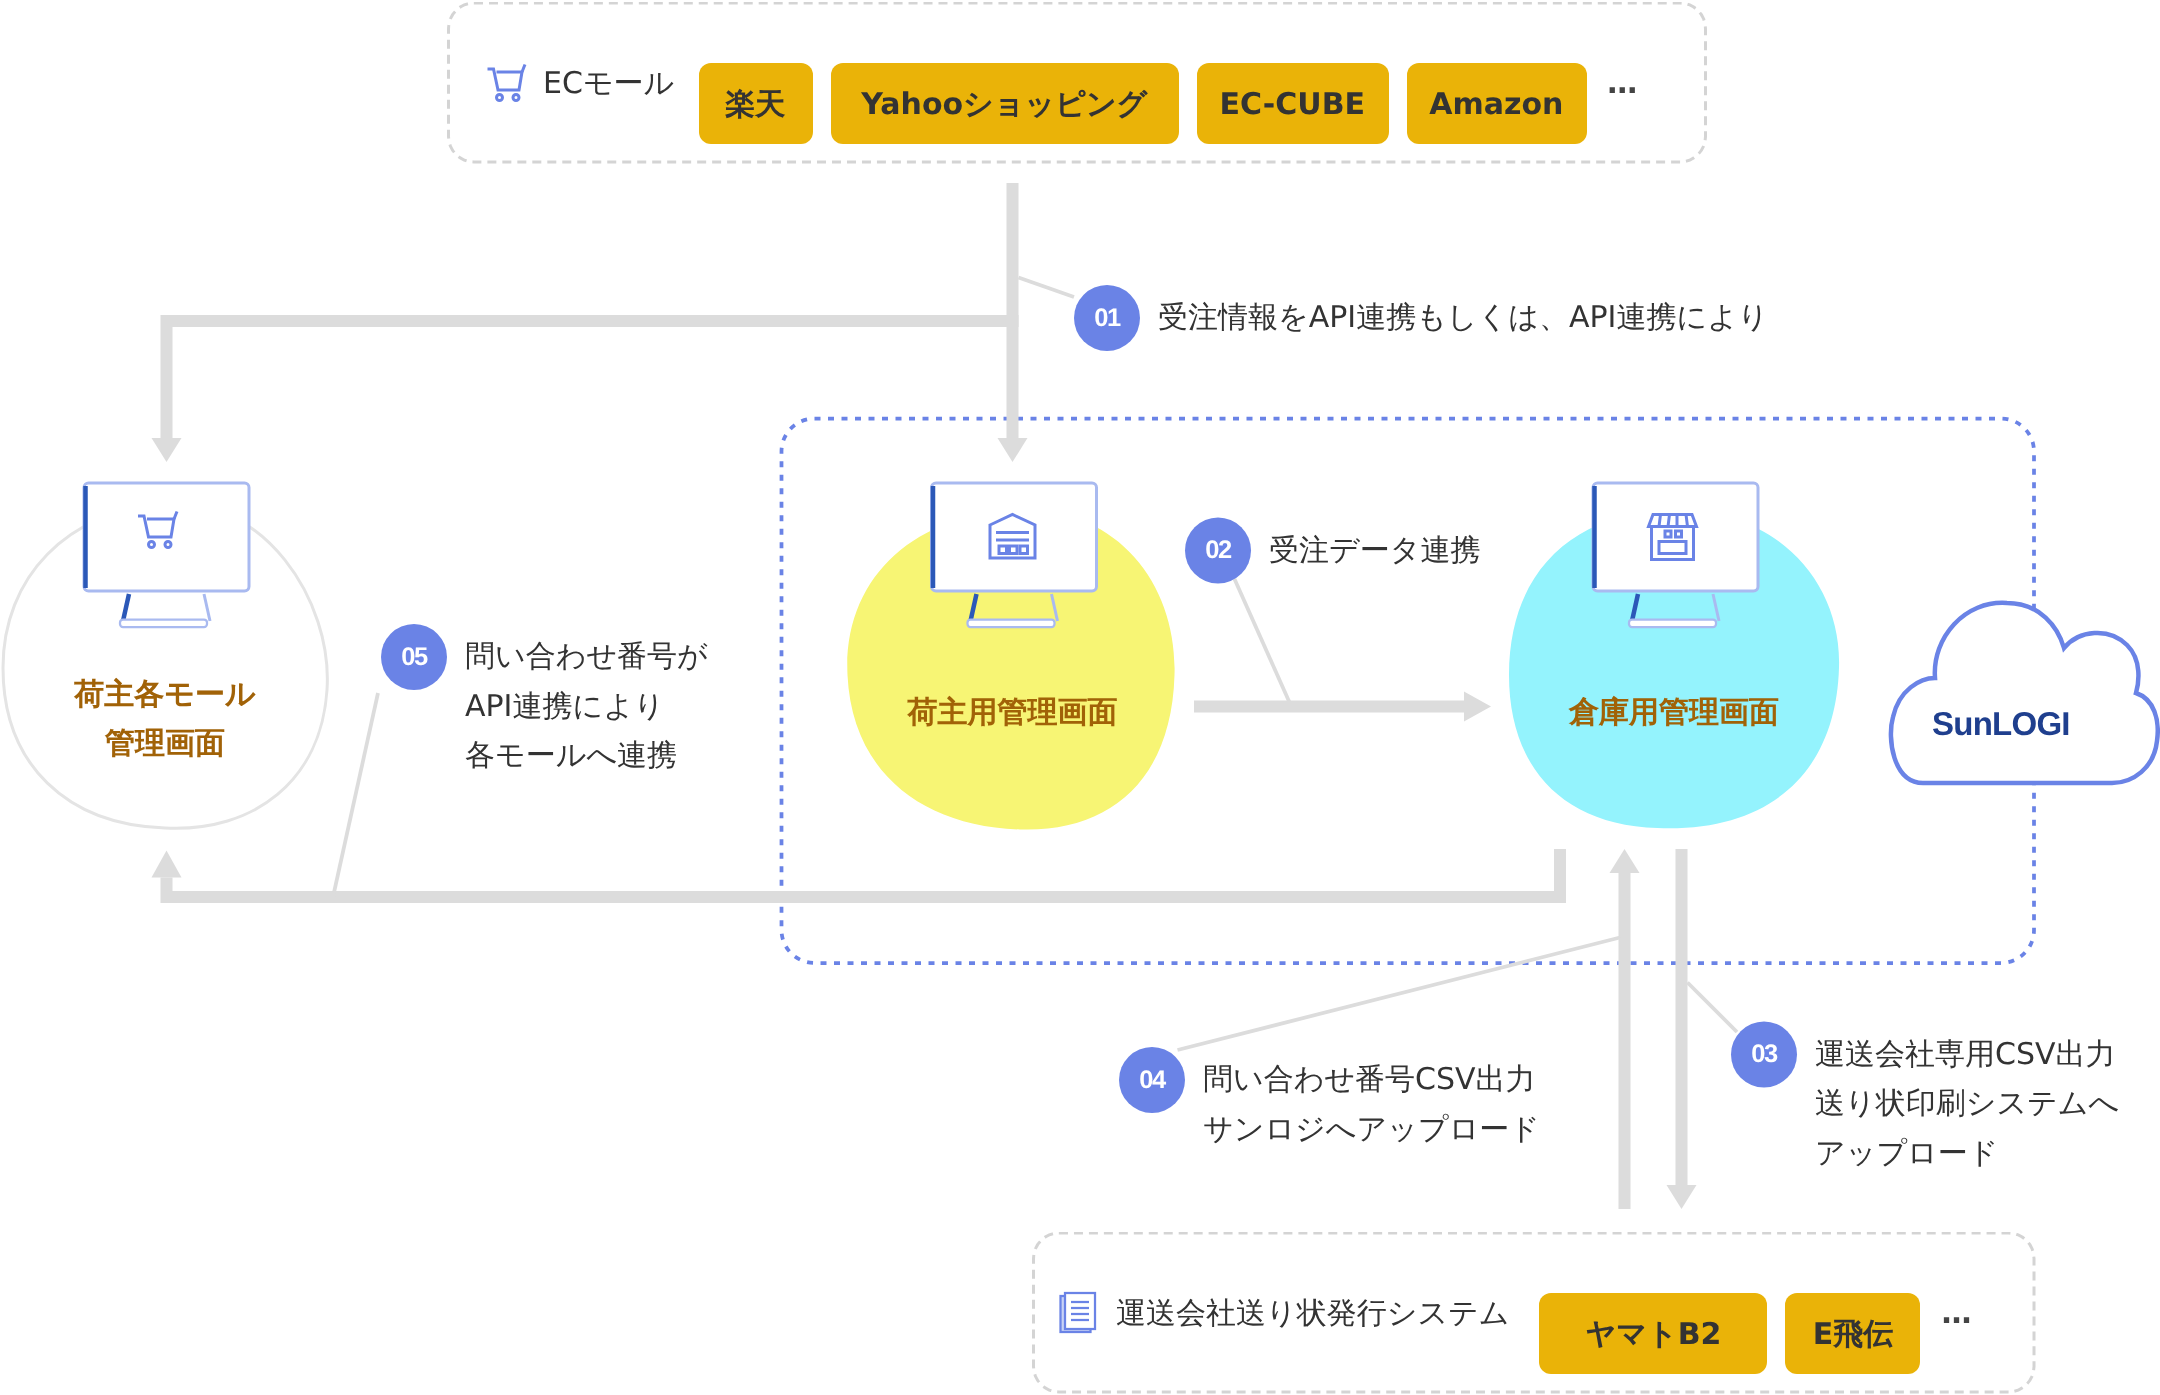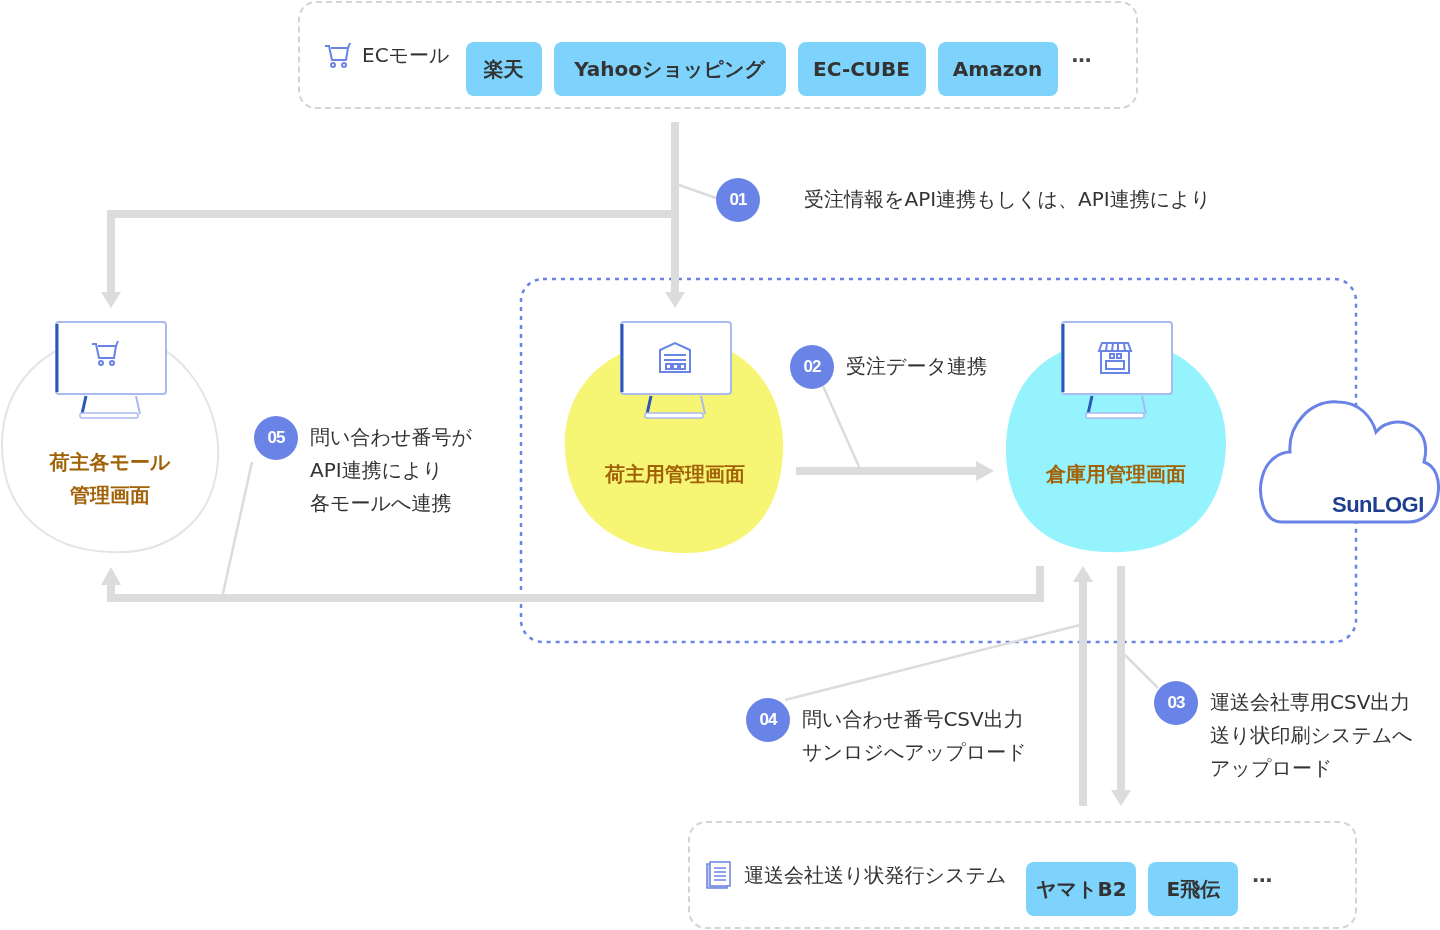"楽天" .chip { background: #7dd3fc -> #eab308 }
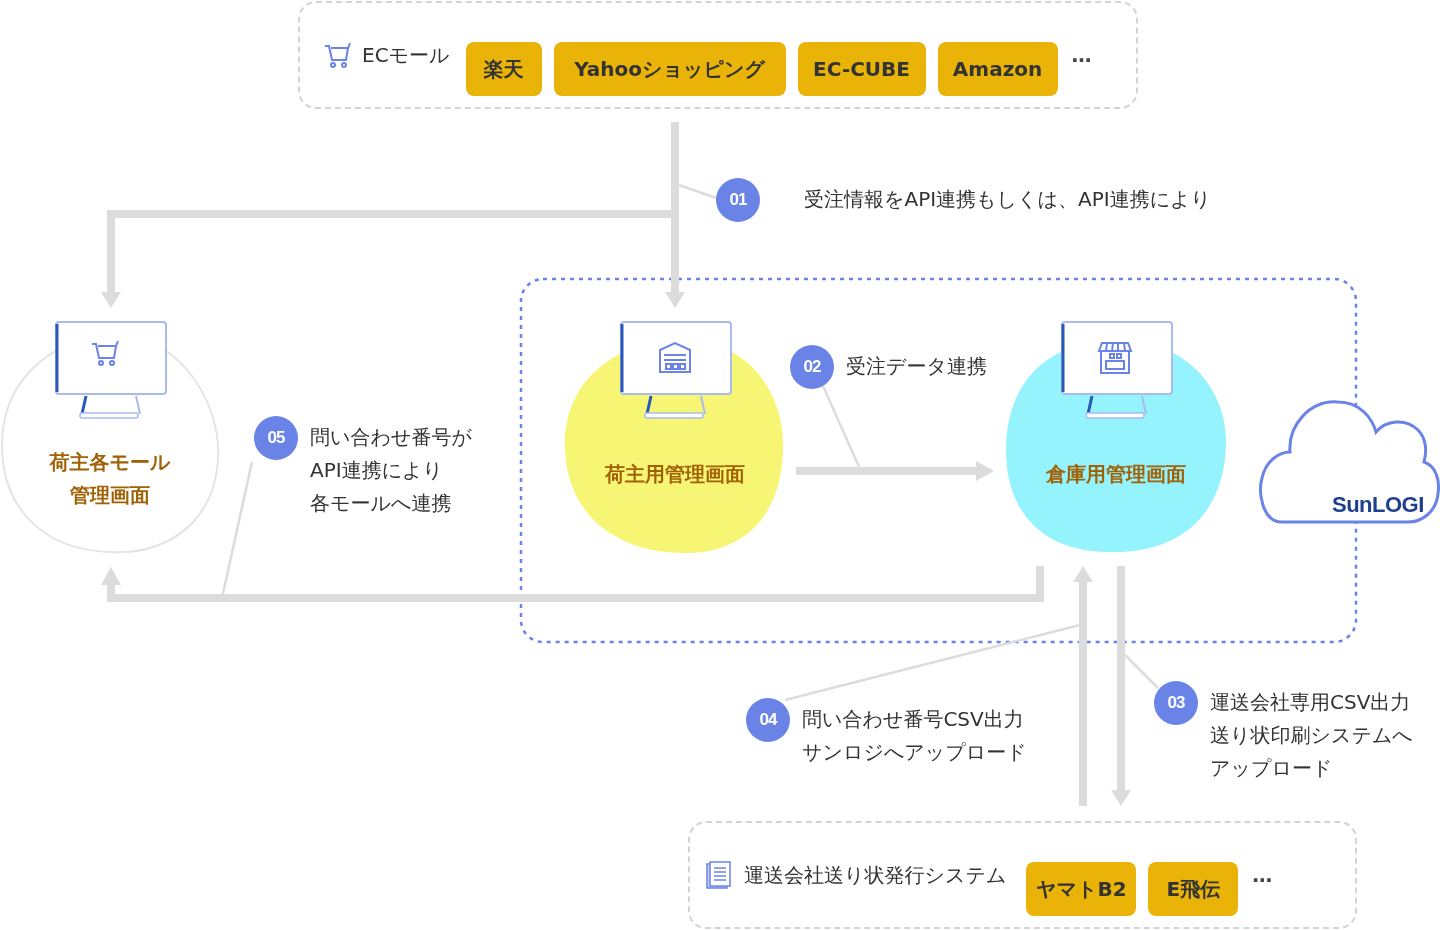"01" div.step { gap: 32px -> none; top: 178px -> 190px }
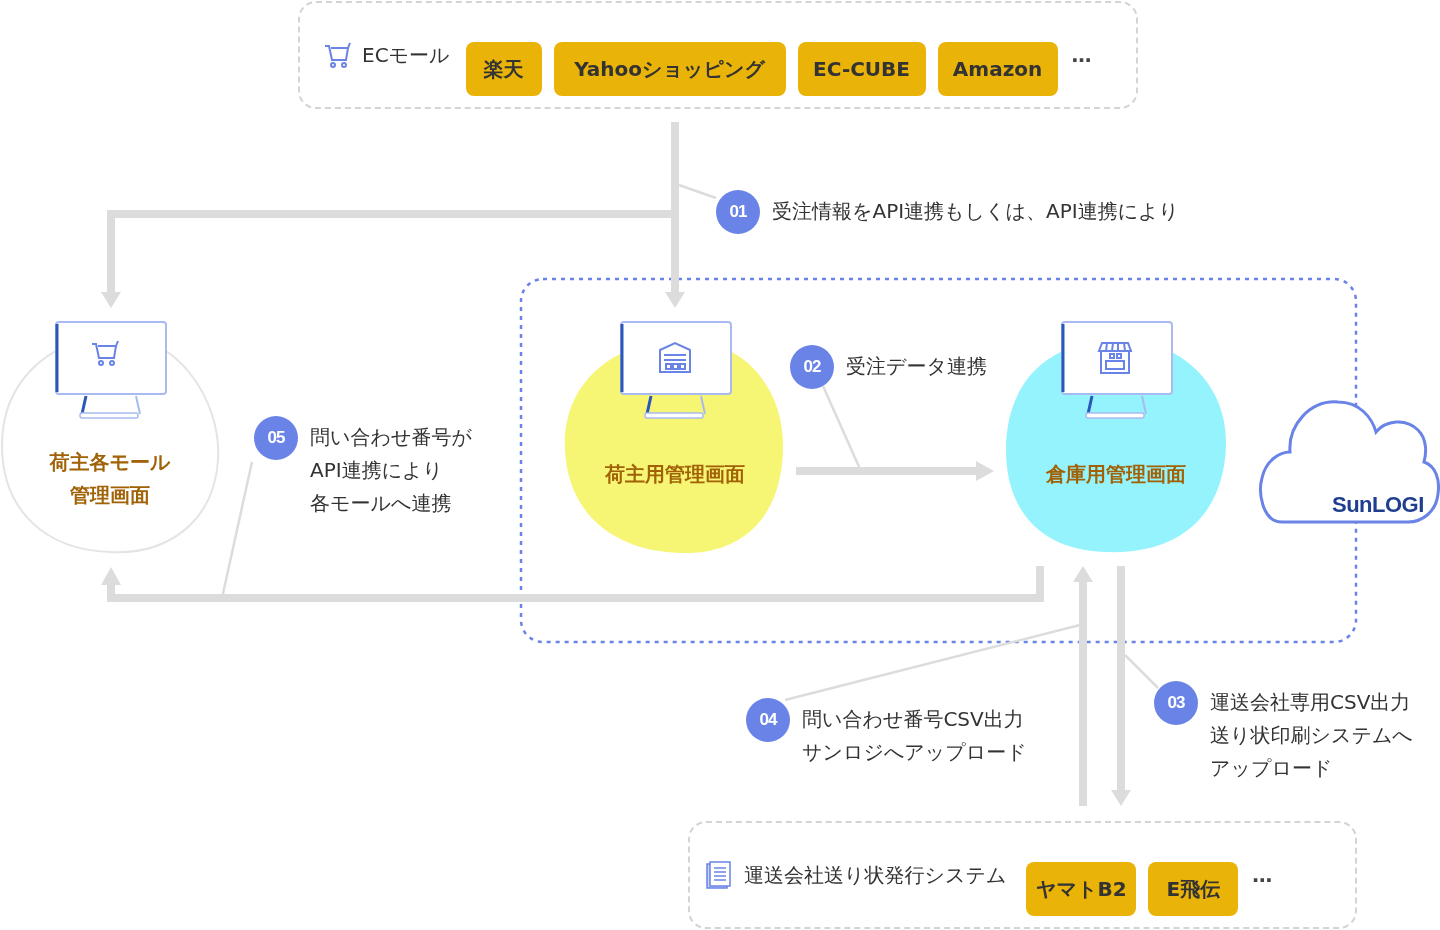"SunLOGI" div.logo { margin-left: 44px -> none; top: 492px -> 470px }
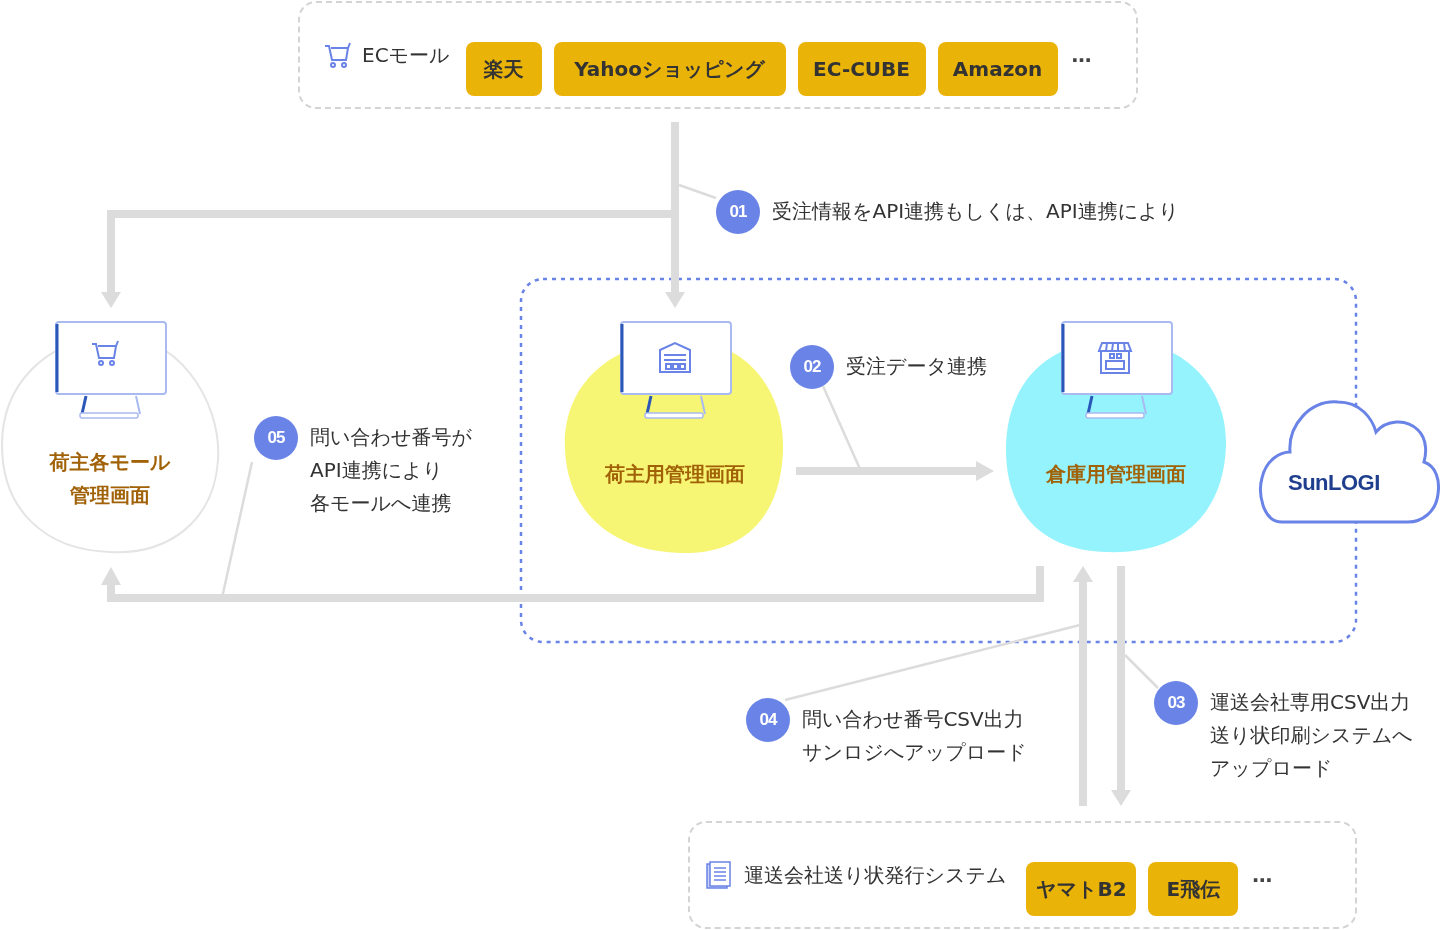"ヤマトB2" div.chip { width: 110px -> 152px }
